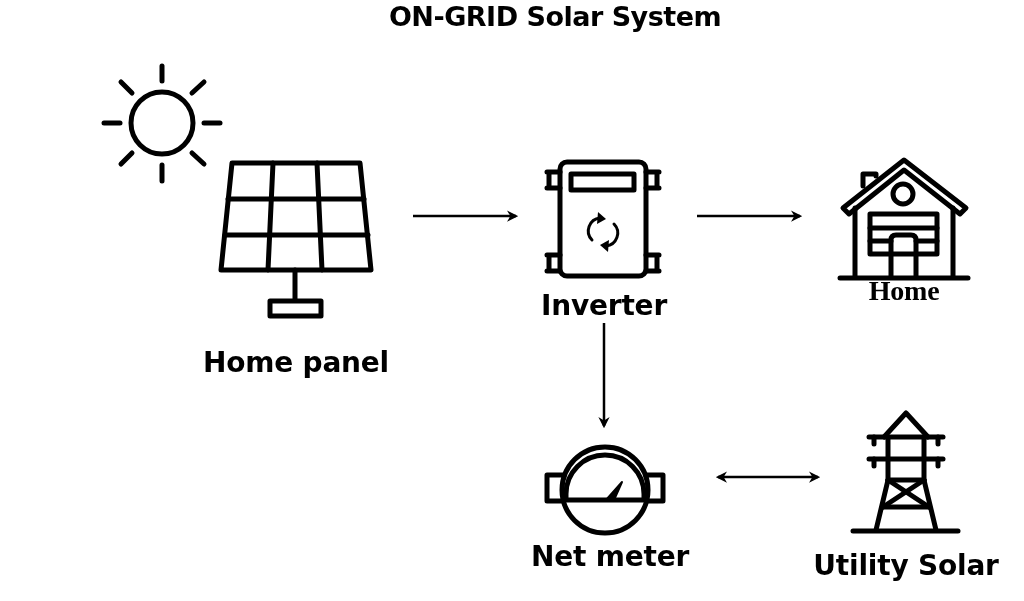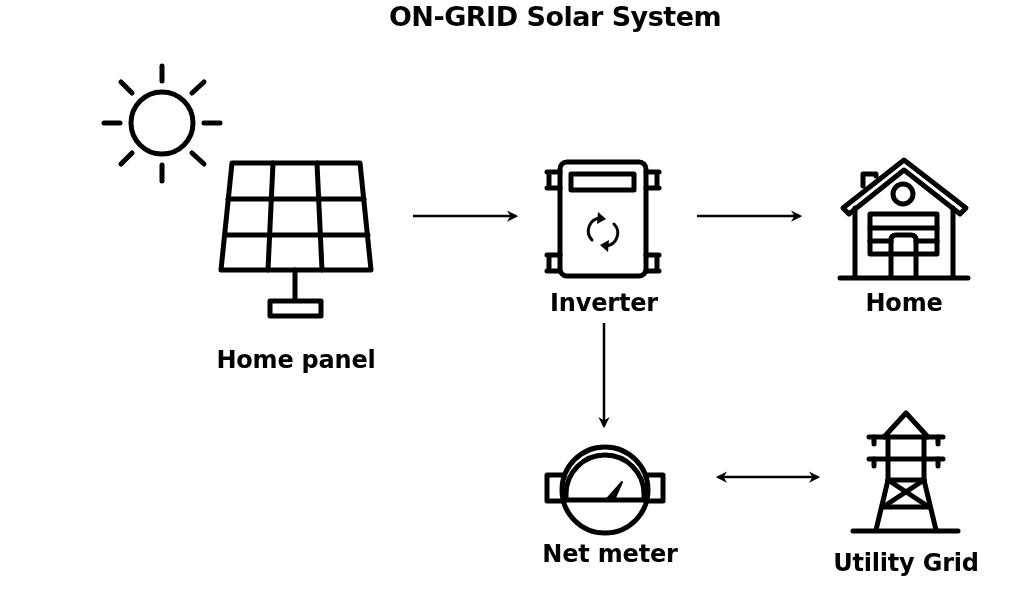"Inverter" .label { font-size: 24px -> 28px }
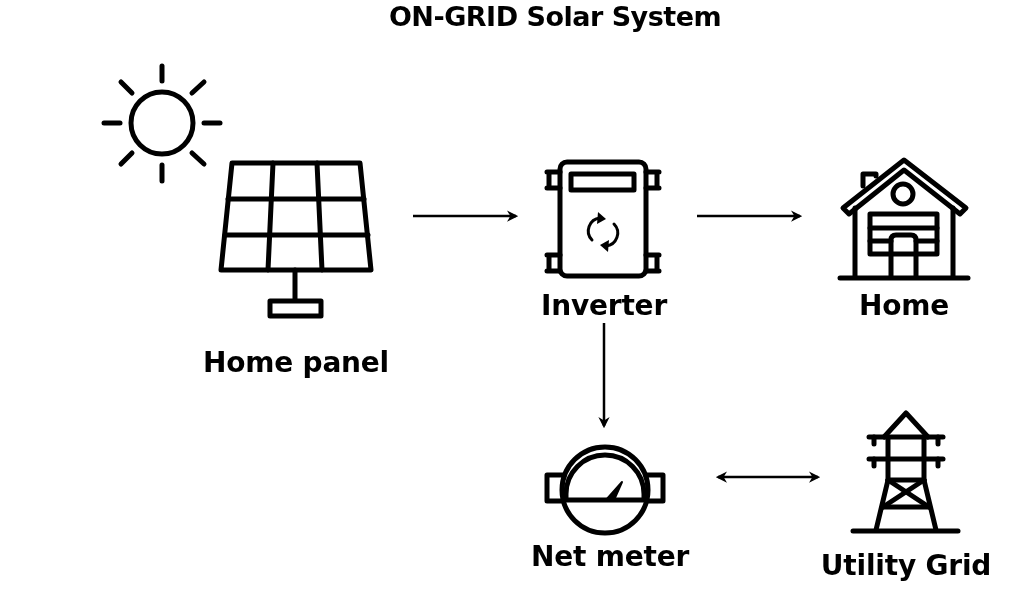"Home" div.label { font-family: none -> Liberation Serif, serif; top: 289px -> 275px }
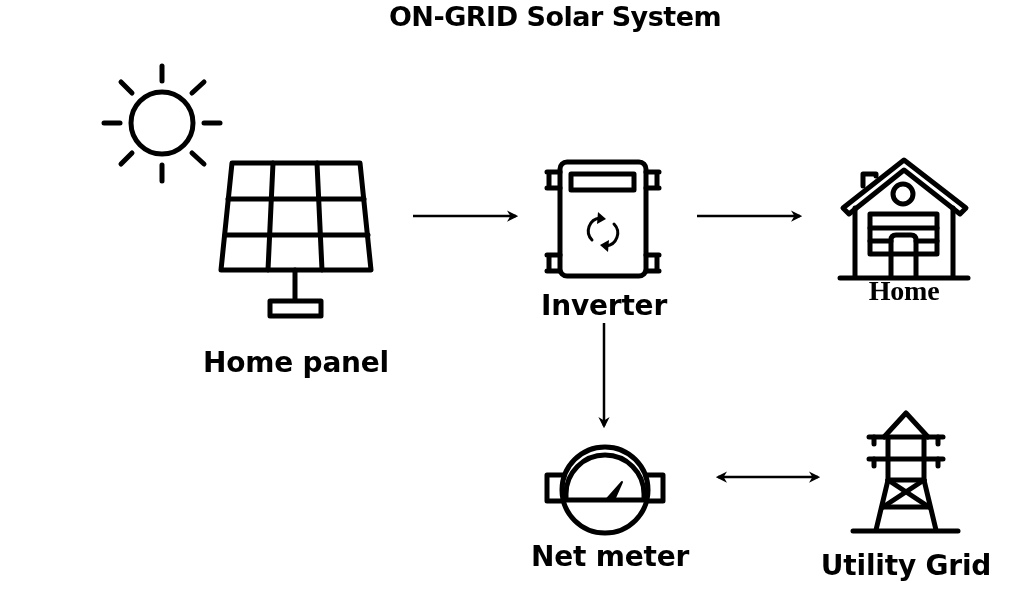"Utility Grid" div.label { text: Grid -> Solar }
